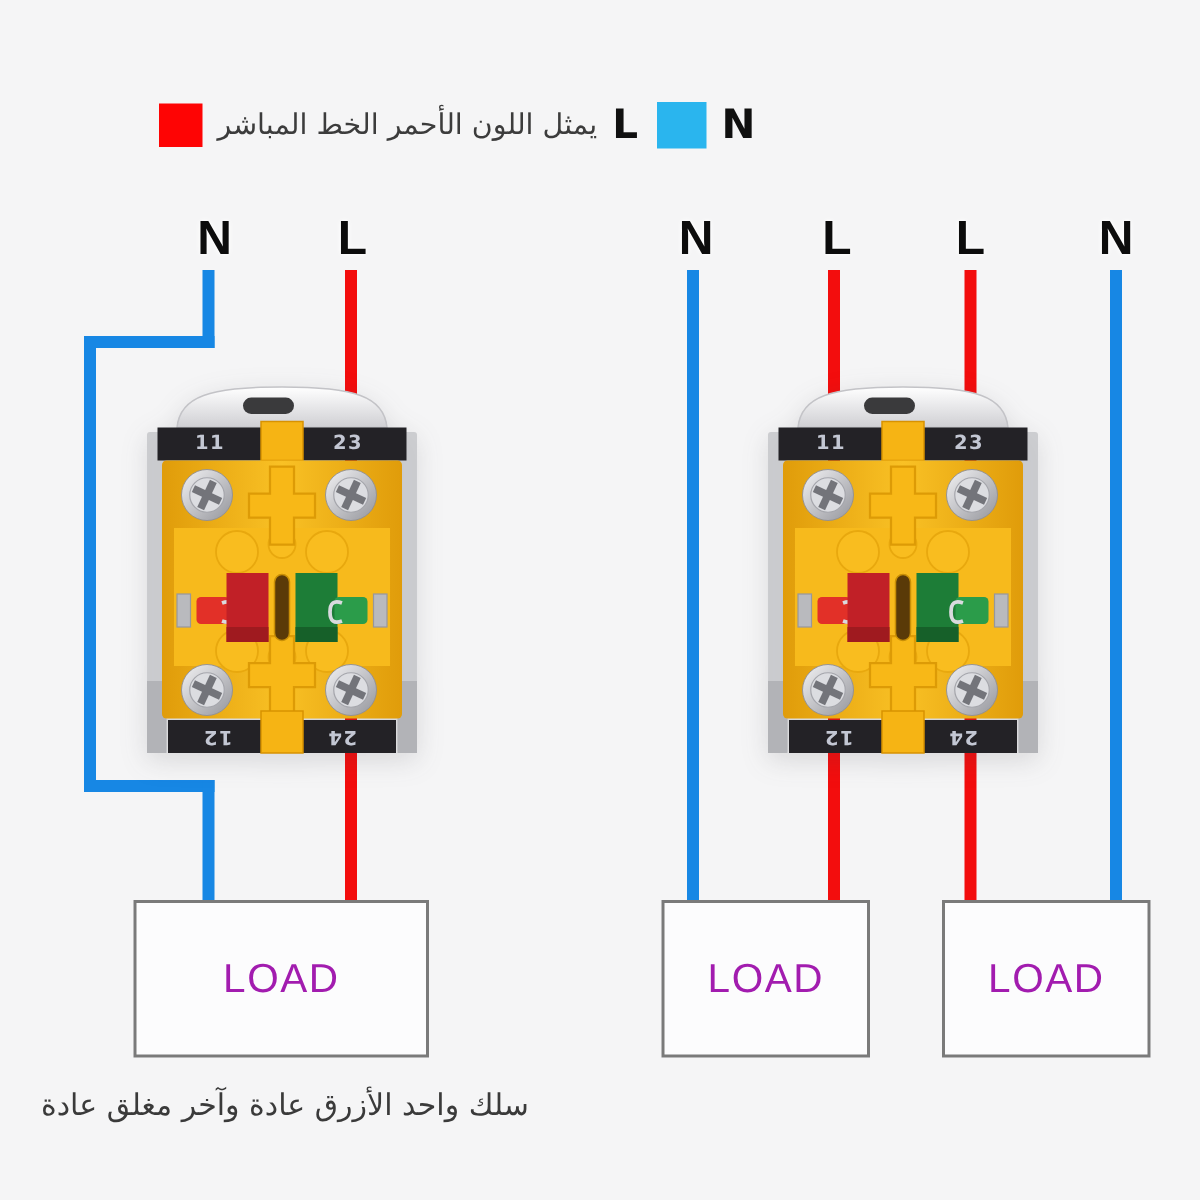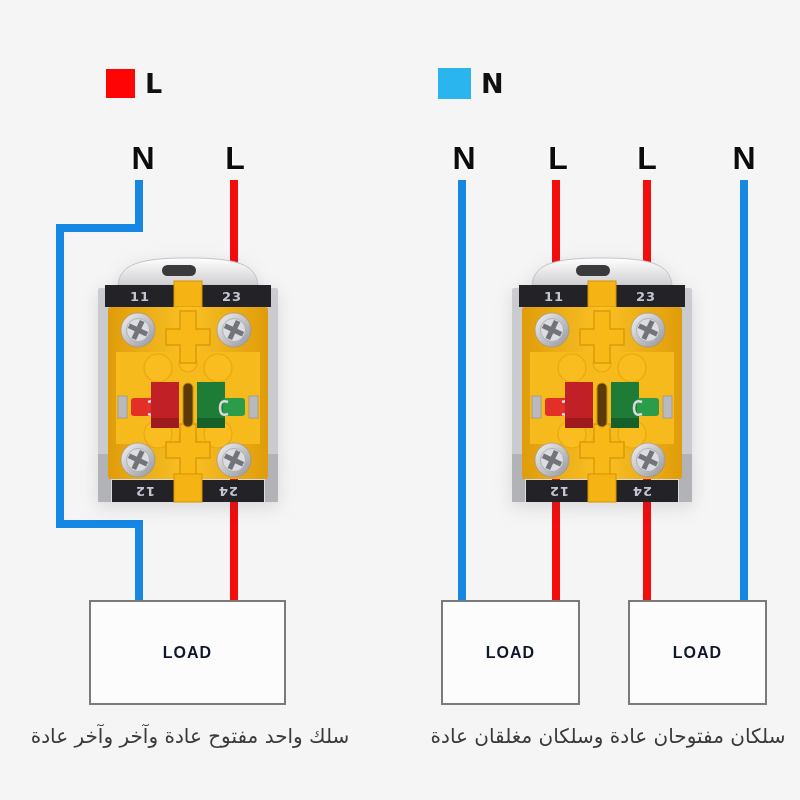"يمثل اللون الأحمر الخط المباشر" span.legend-text { html: none -> <span>يمثل اللون الأحمر الخط المباشر</span> }
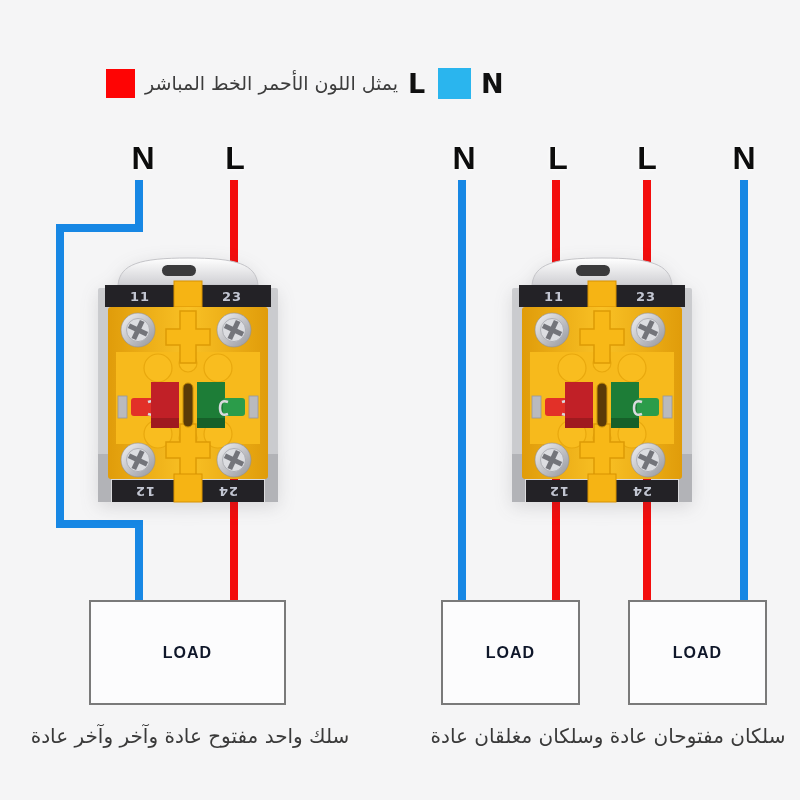"LOAD" .load-label { color: #0f172a -> #a21caf; font-size: 16px -> 27px; font-weight: bold -> normal }
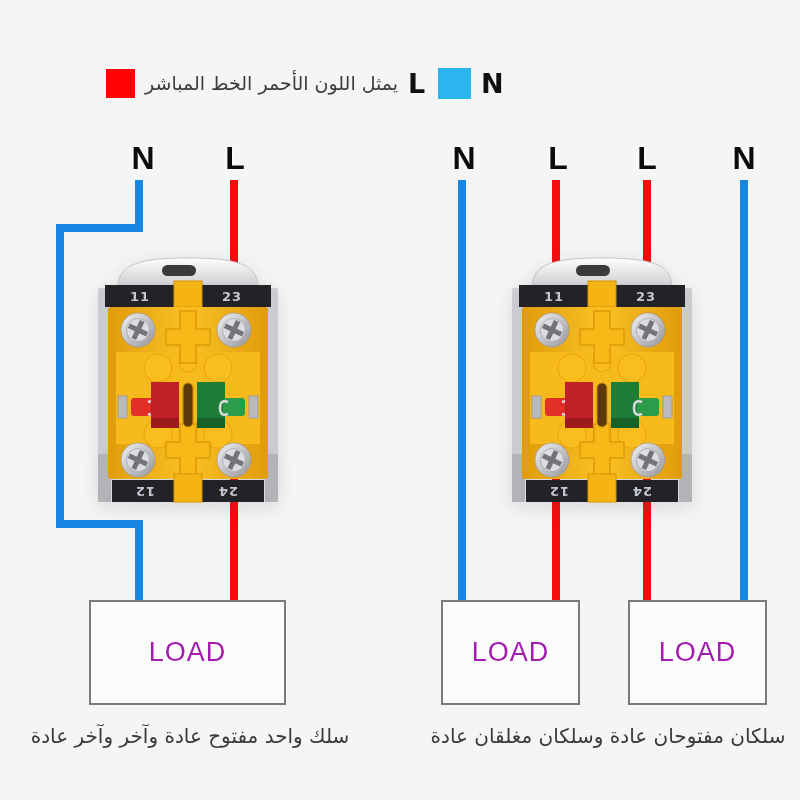"سلك واحد مفتوح عادة وآخر" div.caption { text: مفتوح عادة وآخر وآخر -> الأزرق عادة وآخر مغلق }
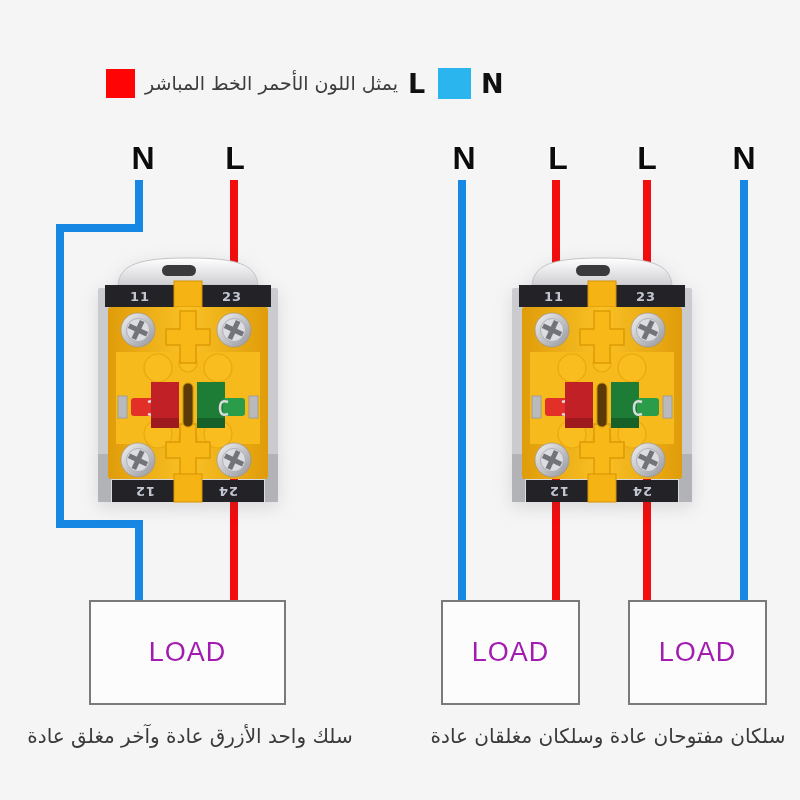"سلكان مفتوحان عادة وسلكان مغلقان" div.caption { html: <div>سلكان مفتوحان عادة وسلكان مغلقان عادة</div> -> none }
